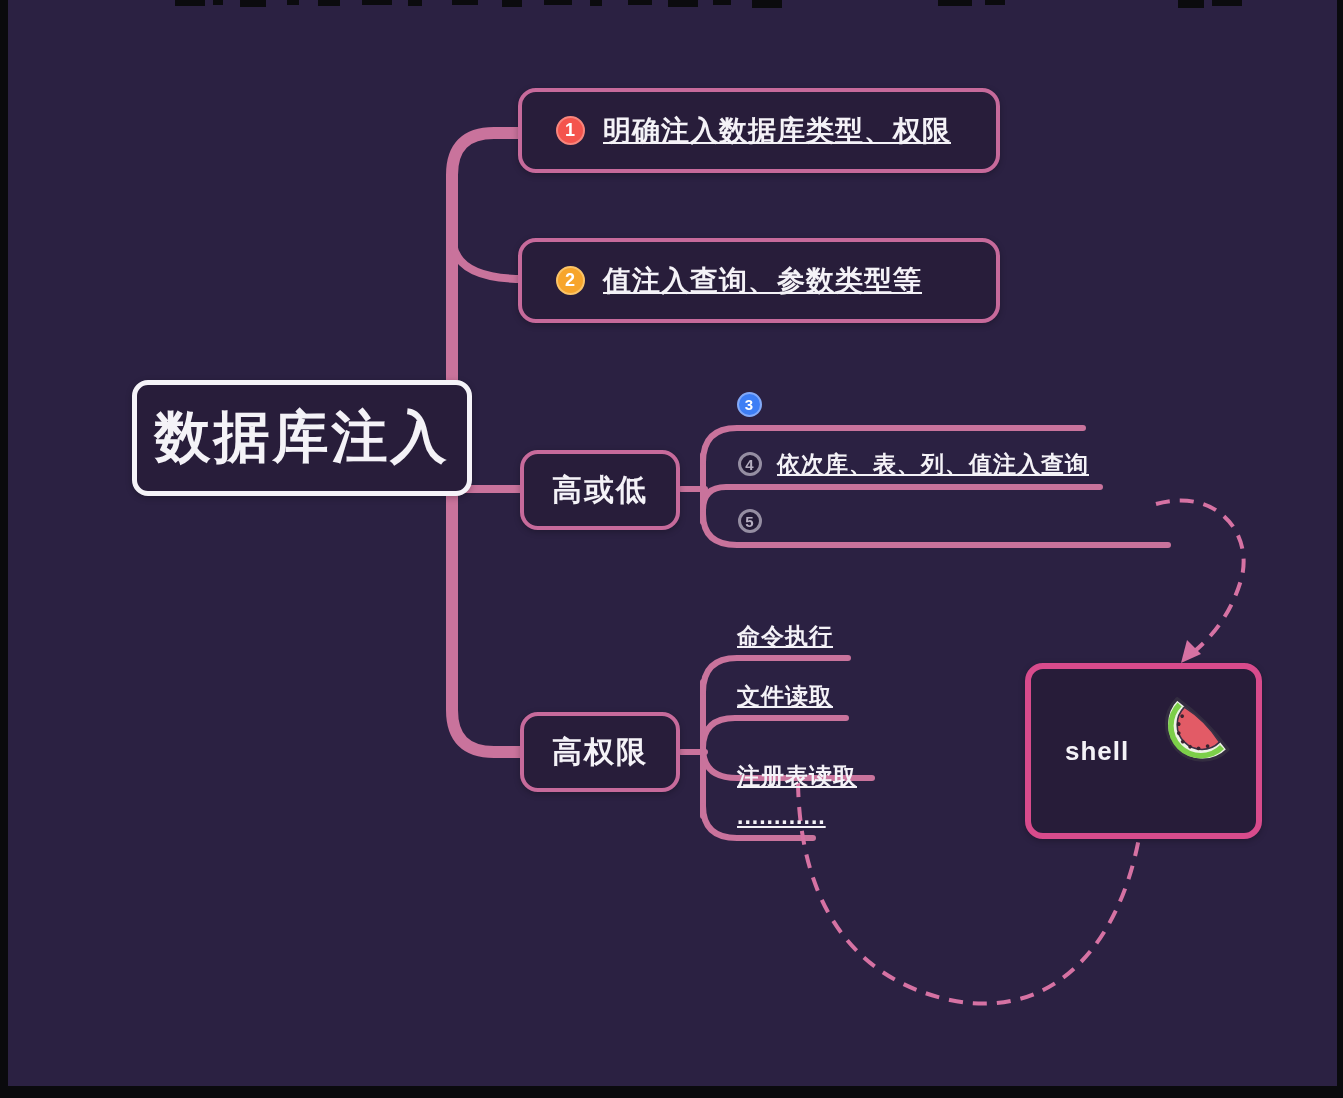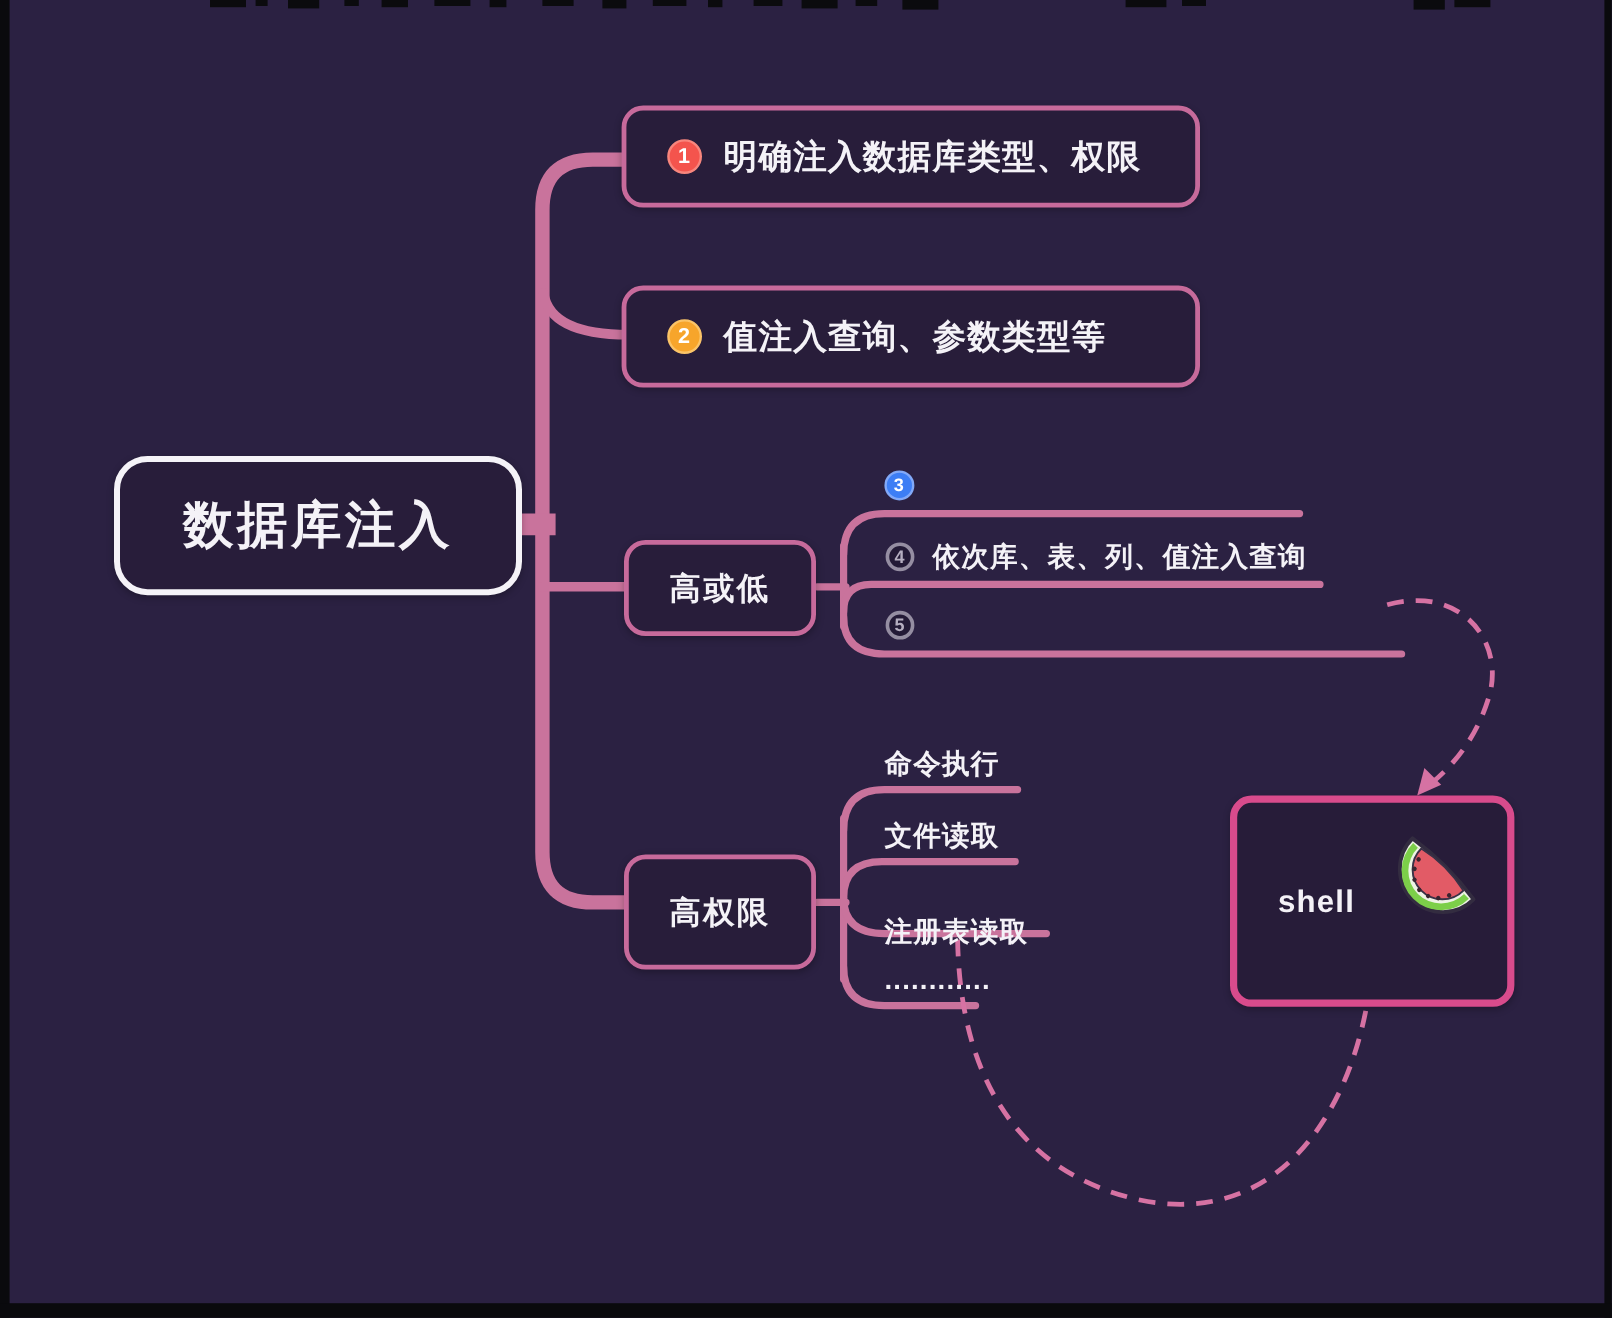"明确注入数据库类型、权限" .leaf-label { text-decoration: none -> underline }
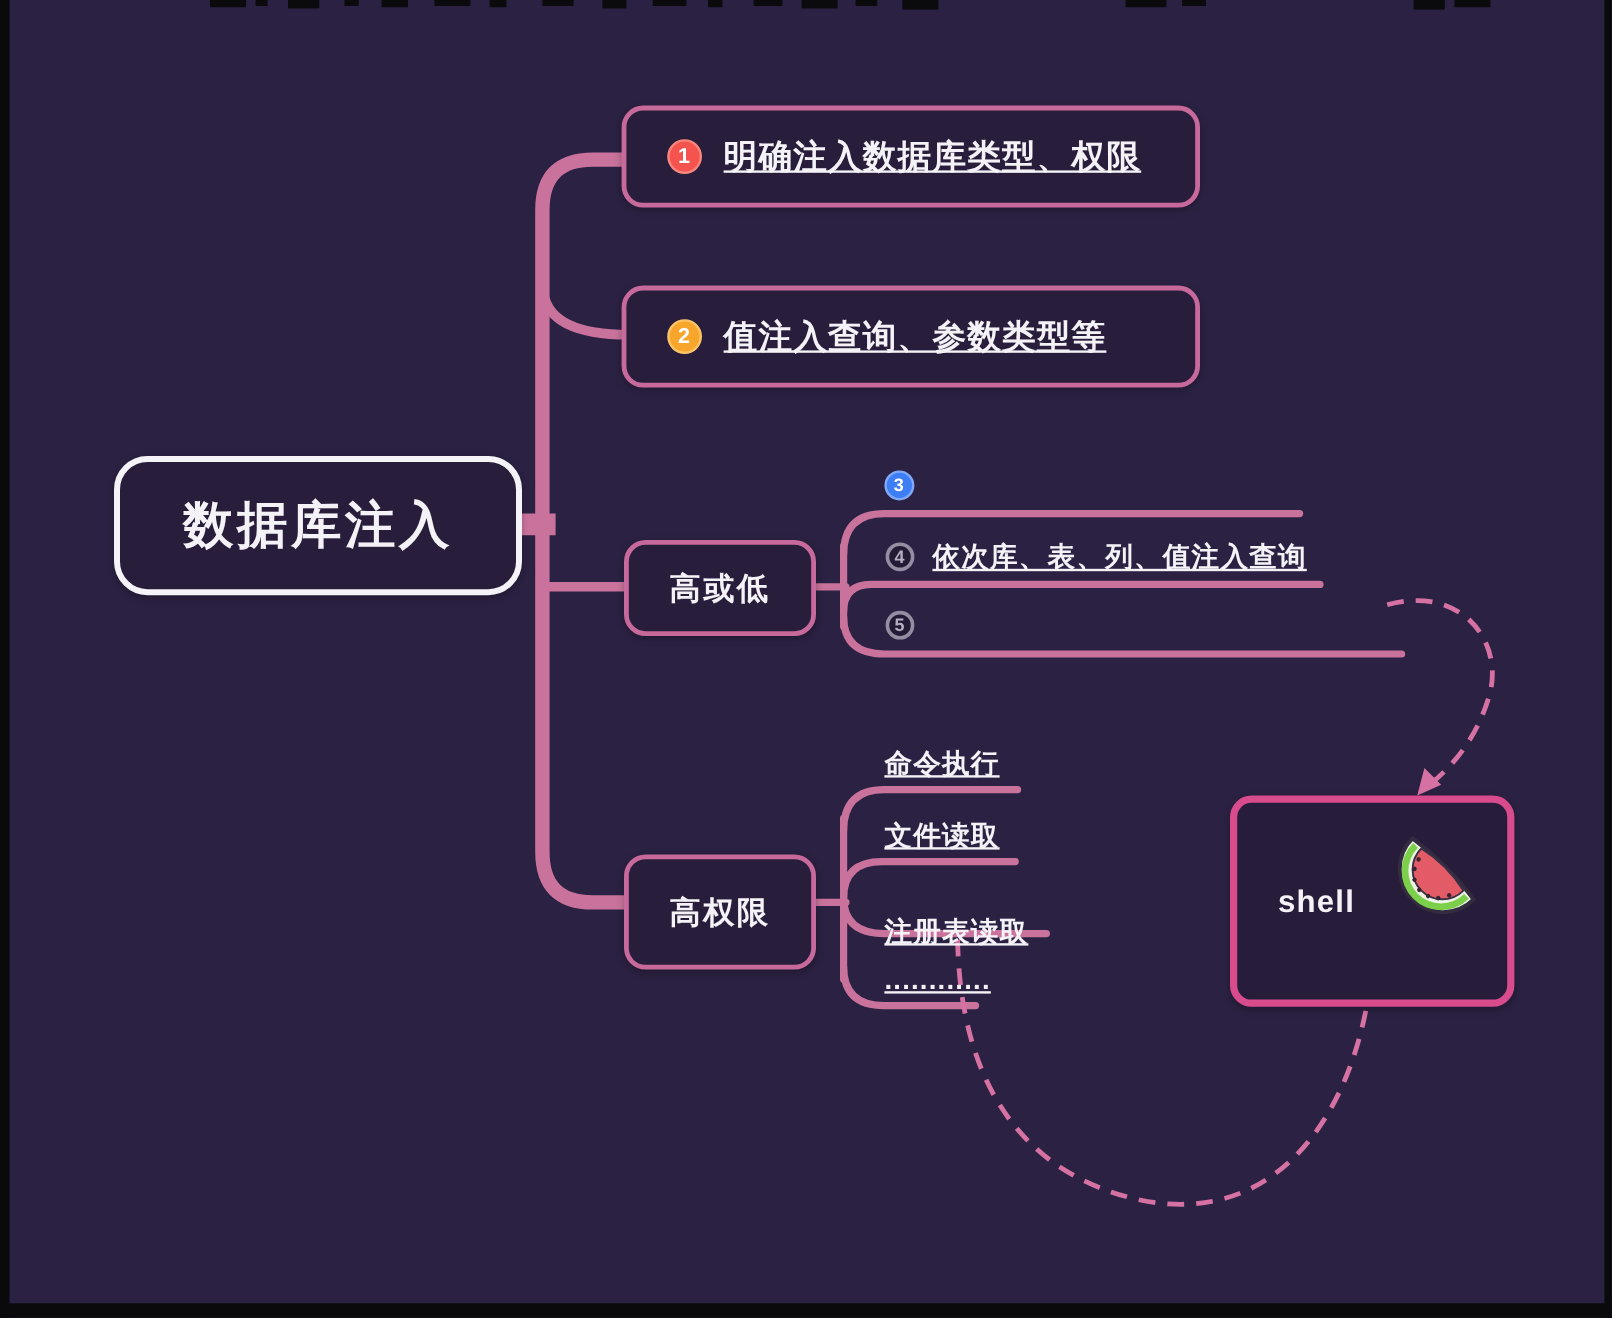"数据库注入" .node-root { border-radius: 28px -> 16px; font-size: 42px -> 56px; margin-left: none -> 37px }
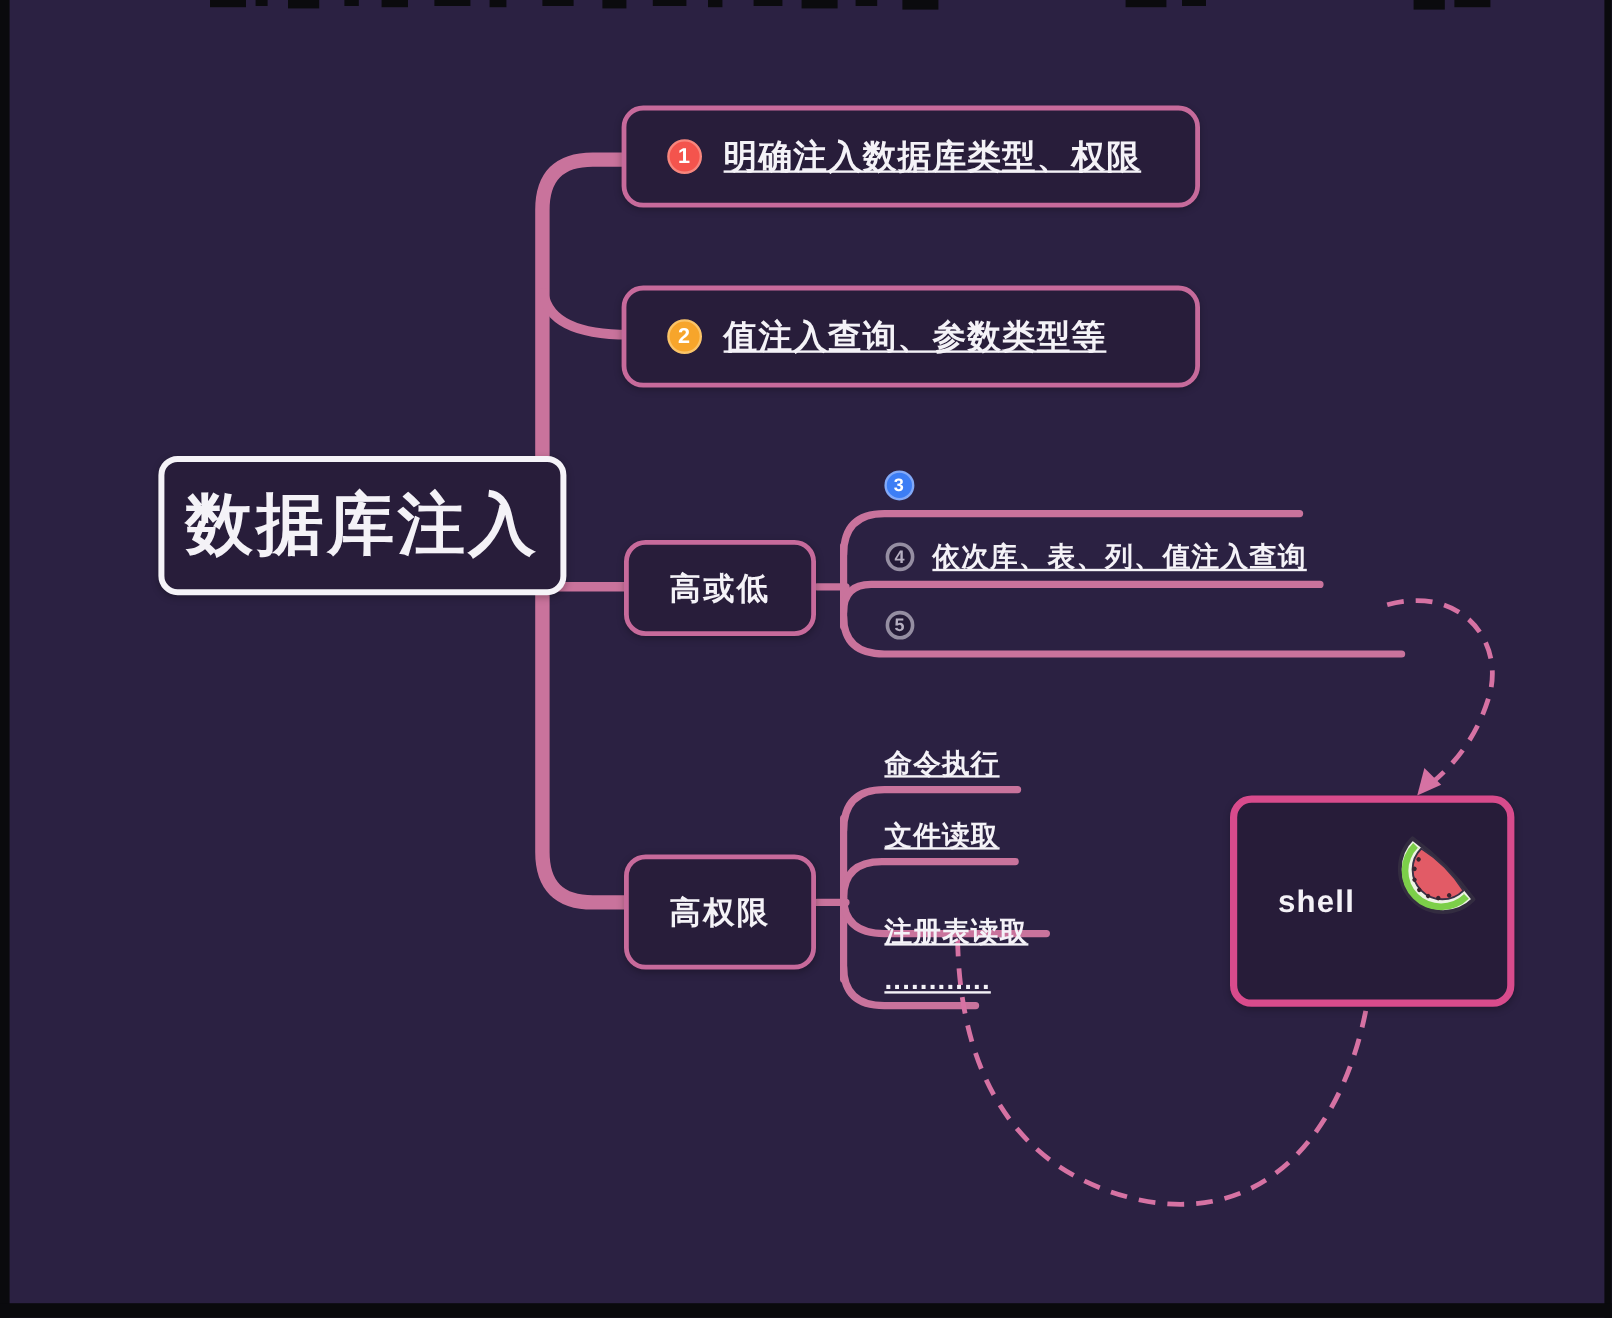"高或低" .node-small { font-size: 26px -> 30px }
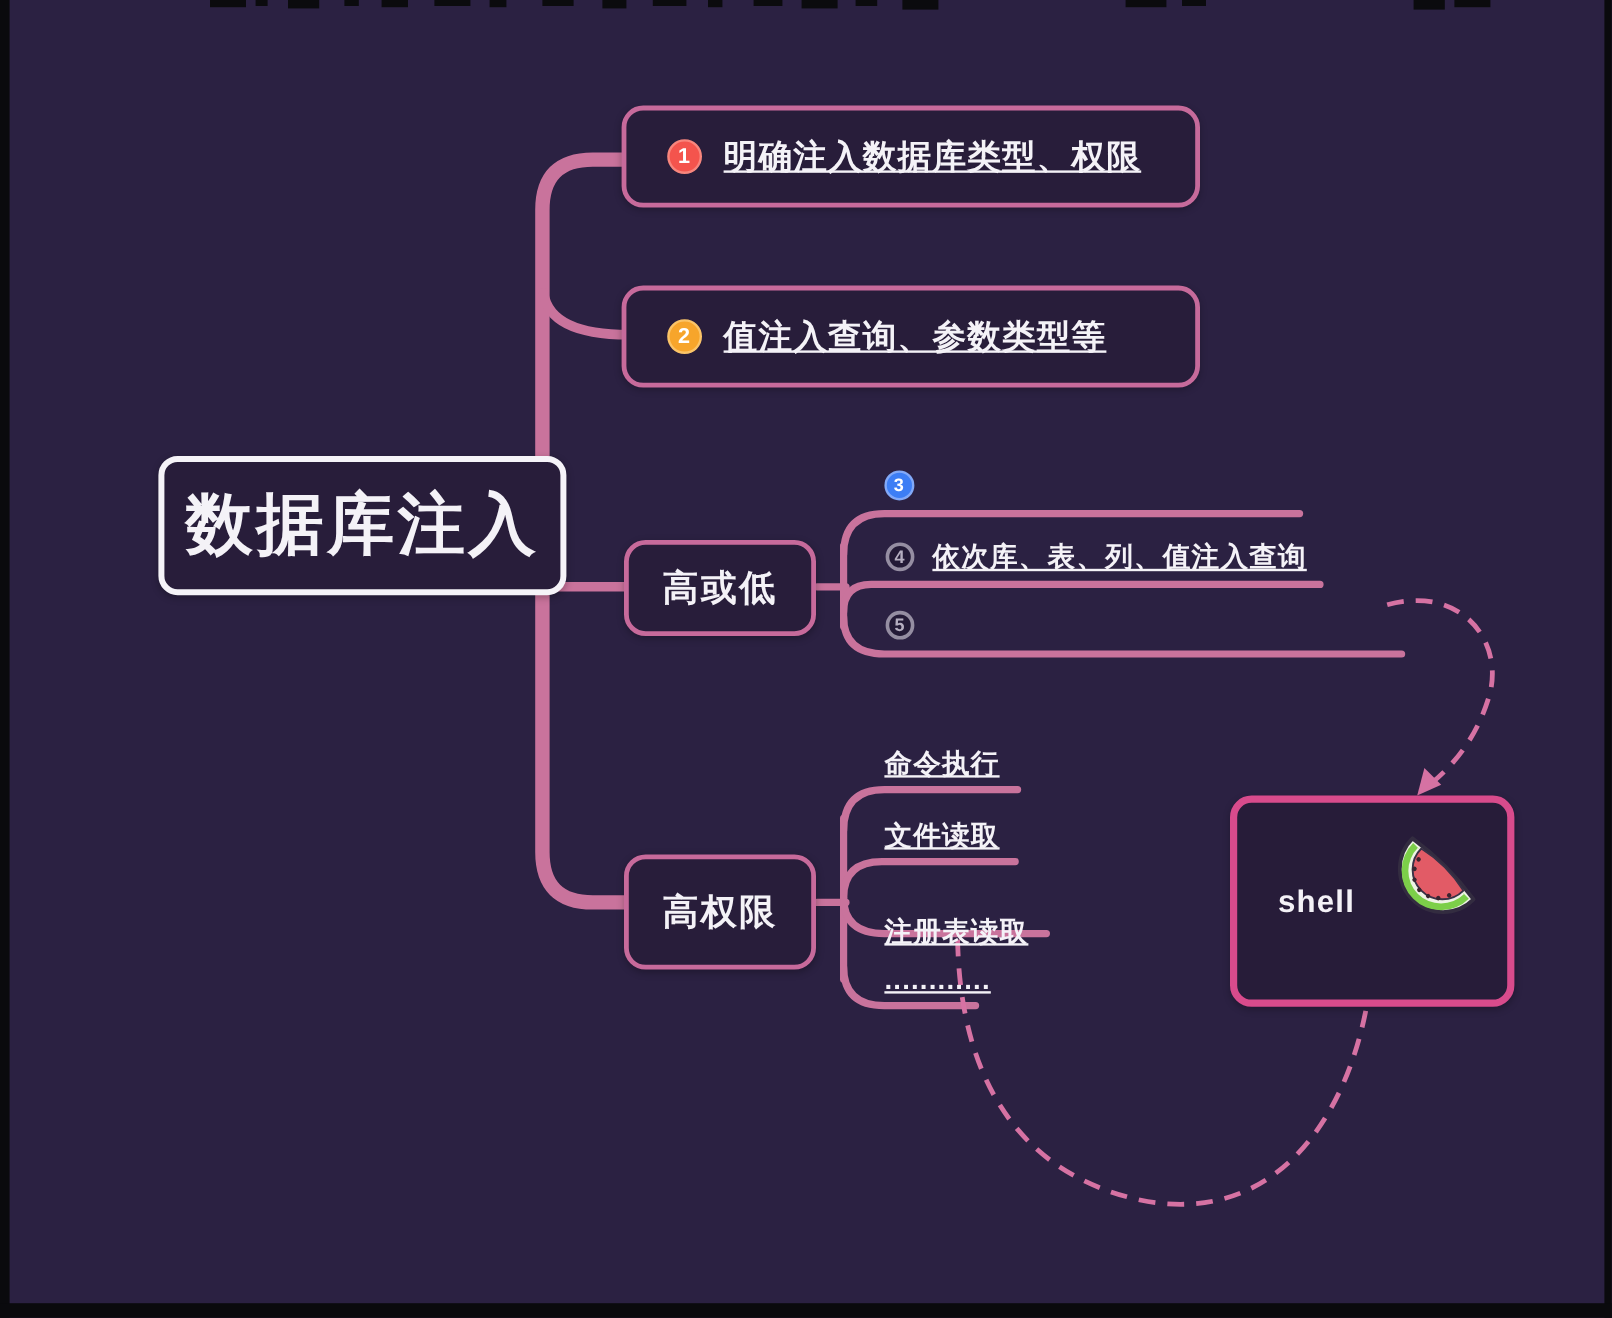"高权限" div.node { height: 96px -> 80px }
